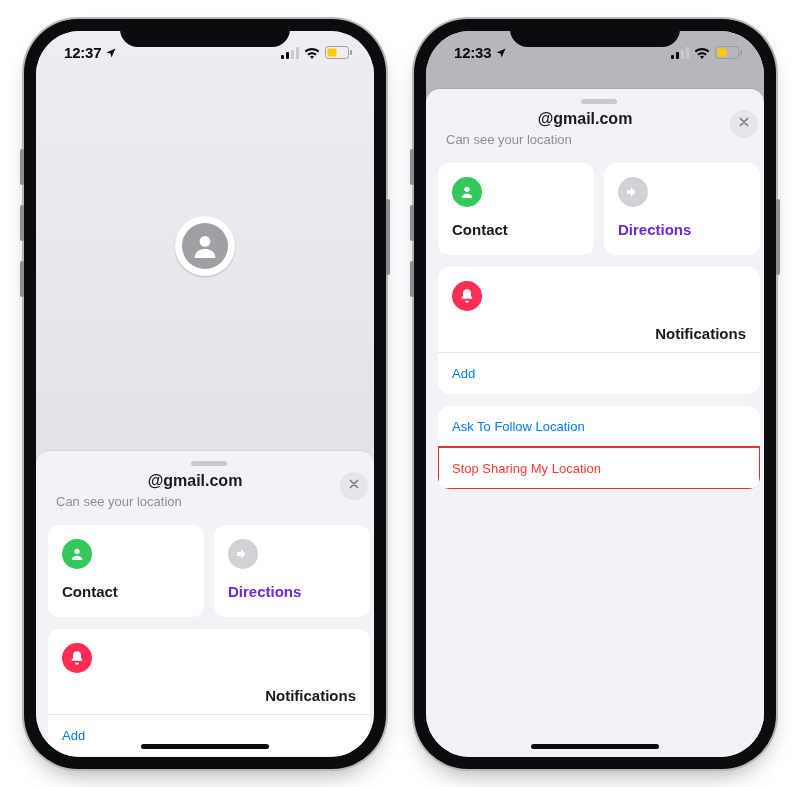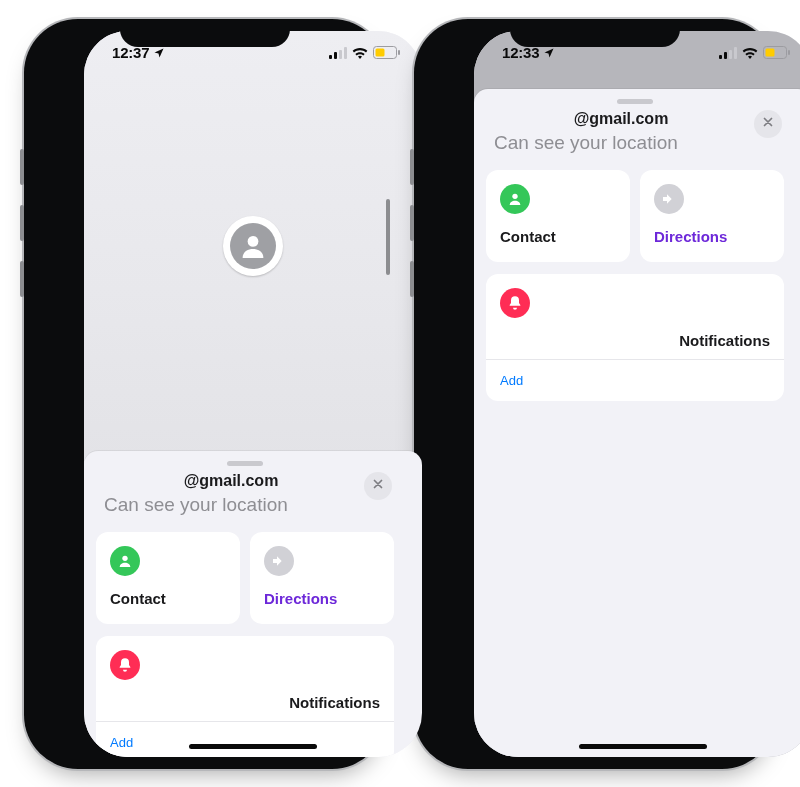"12:37" .screen { margin-left: 48px -> none }
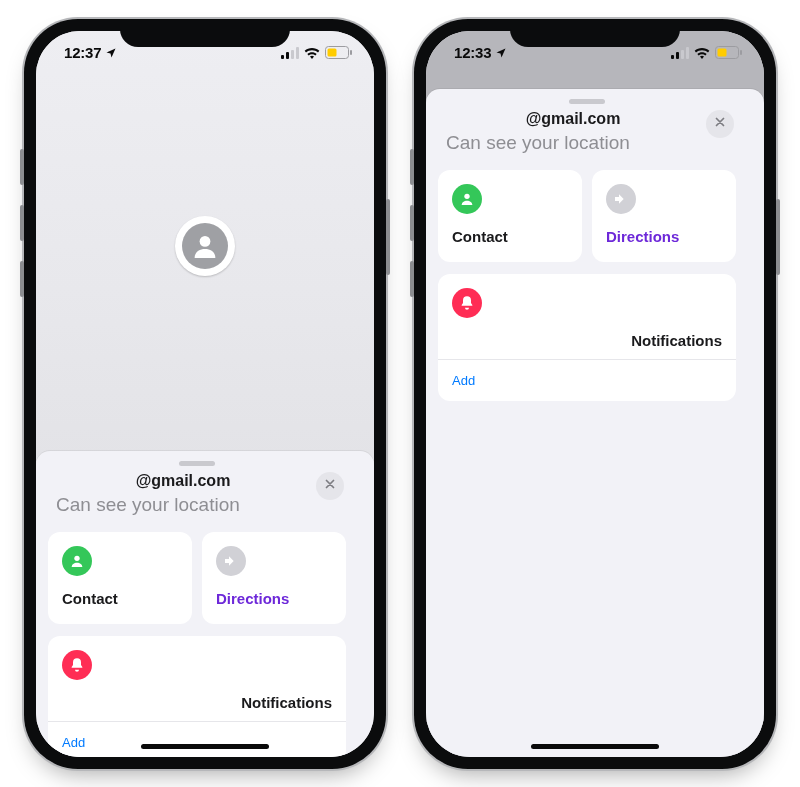"@gmail.com" .sheet { padding: 8px 28px 20px 12px -> 8px 4px 20px 12px }
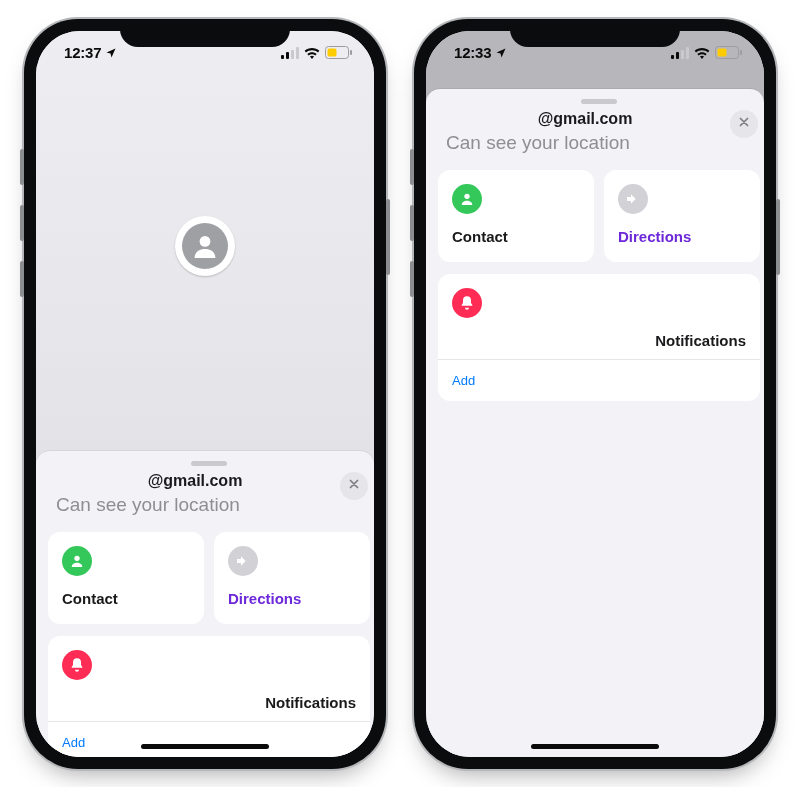"Can see your location" .sheet-subtitle { font-size: 19px -> 13px }
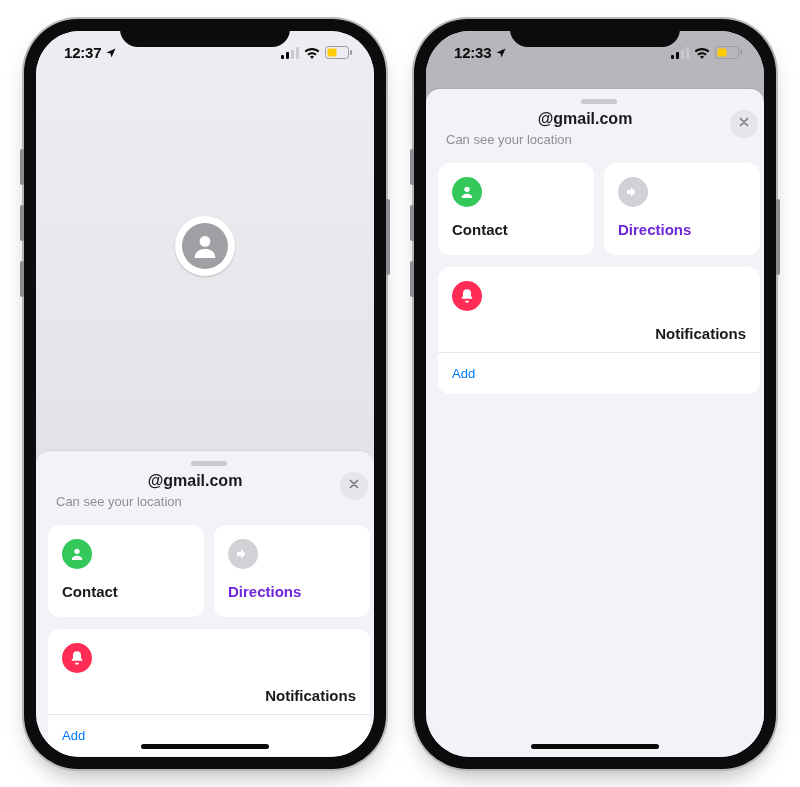"Ask To Follow Location" div.group-card { html: none -> <div> <div>Ask To Follow Location</div> <div>Stop Sharing My Location</div> </div> }
